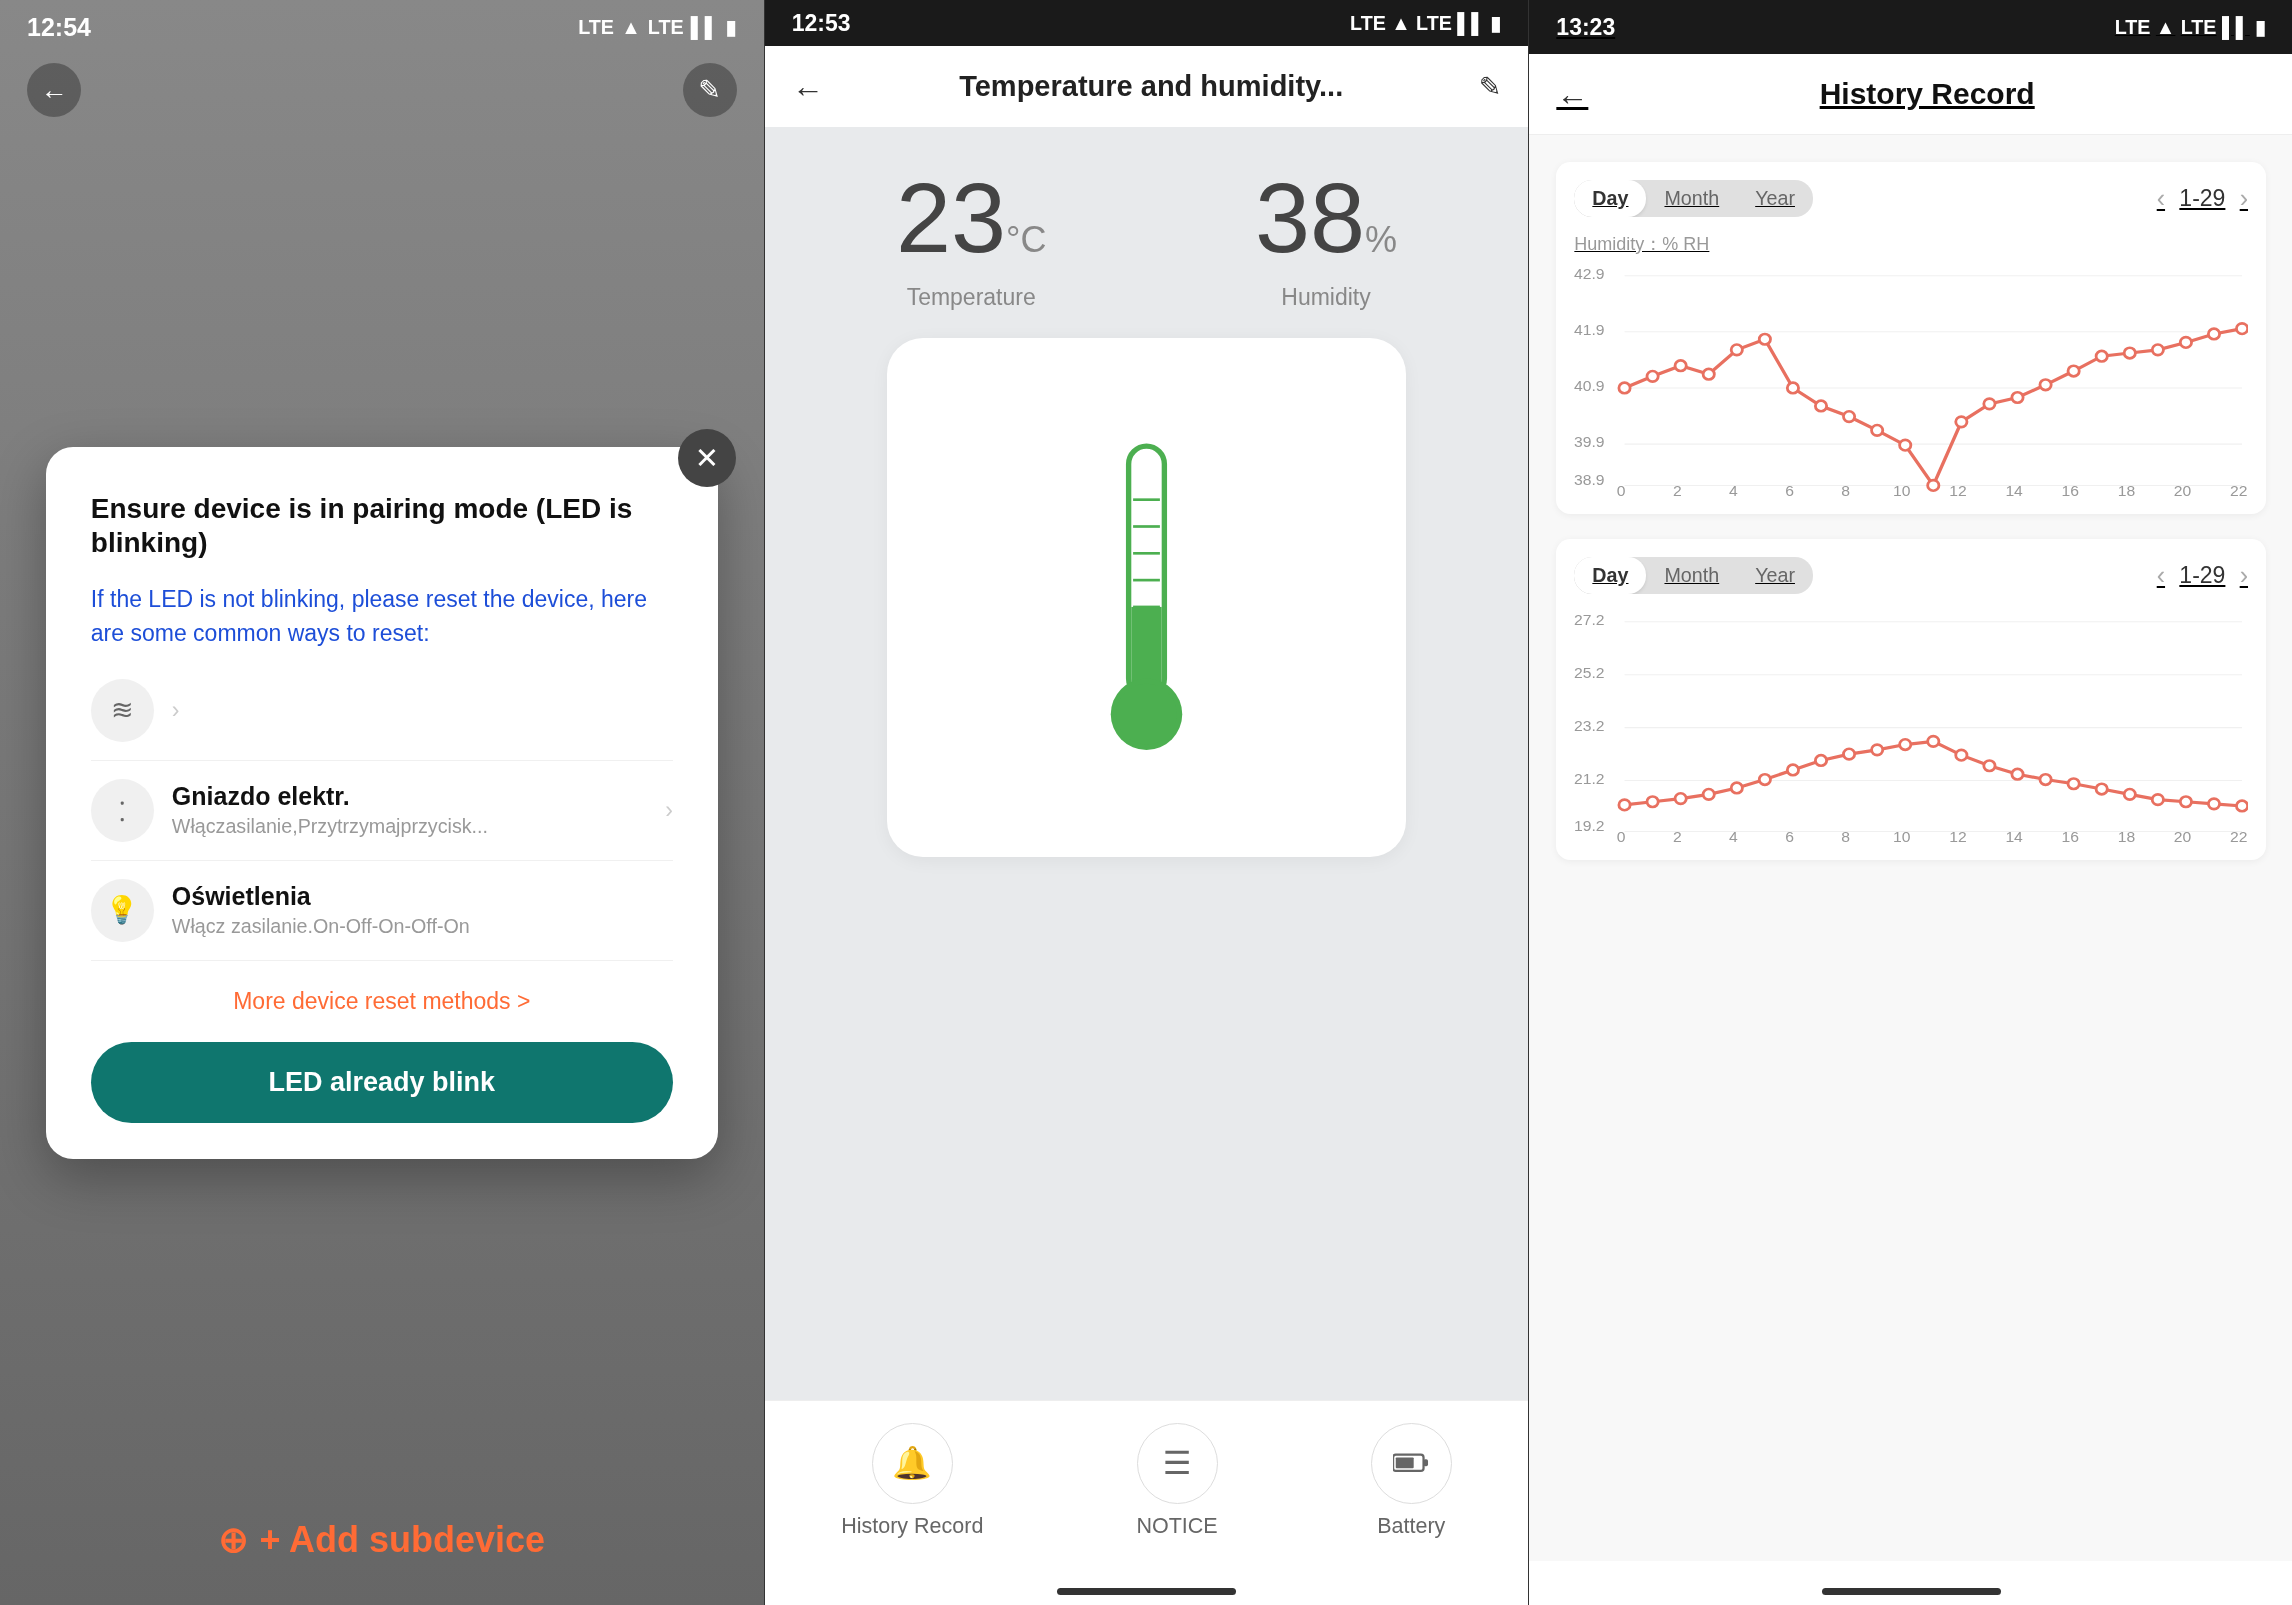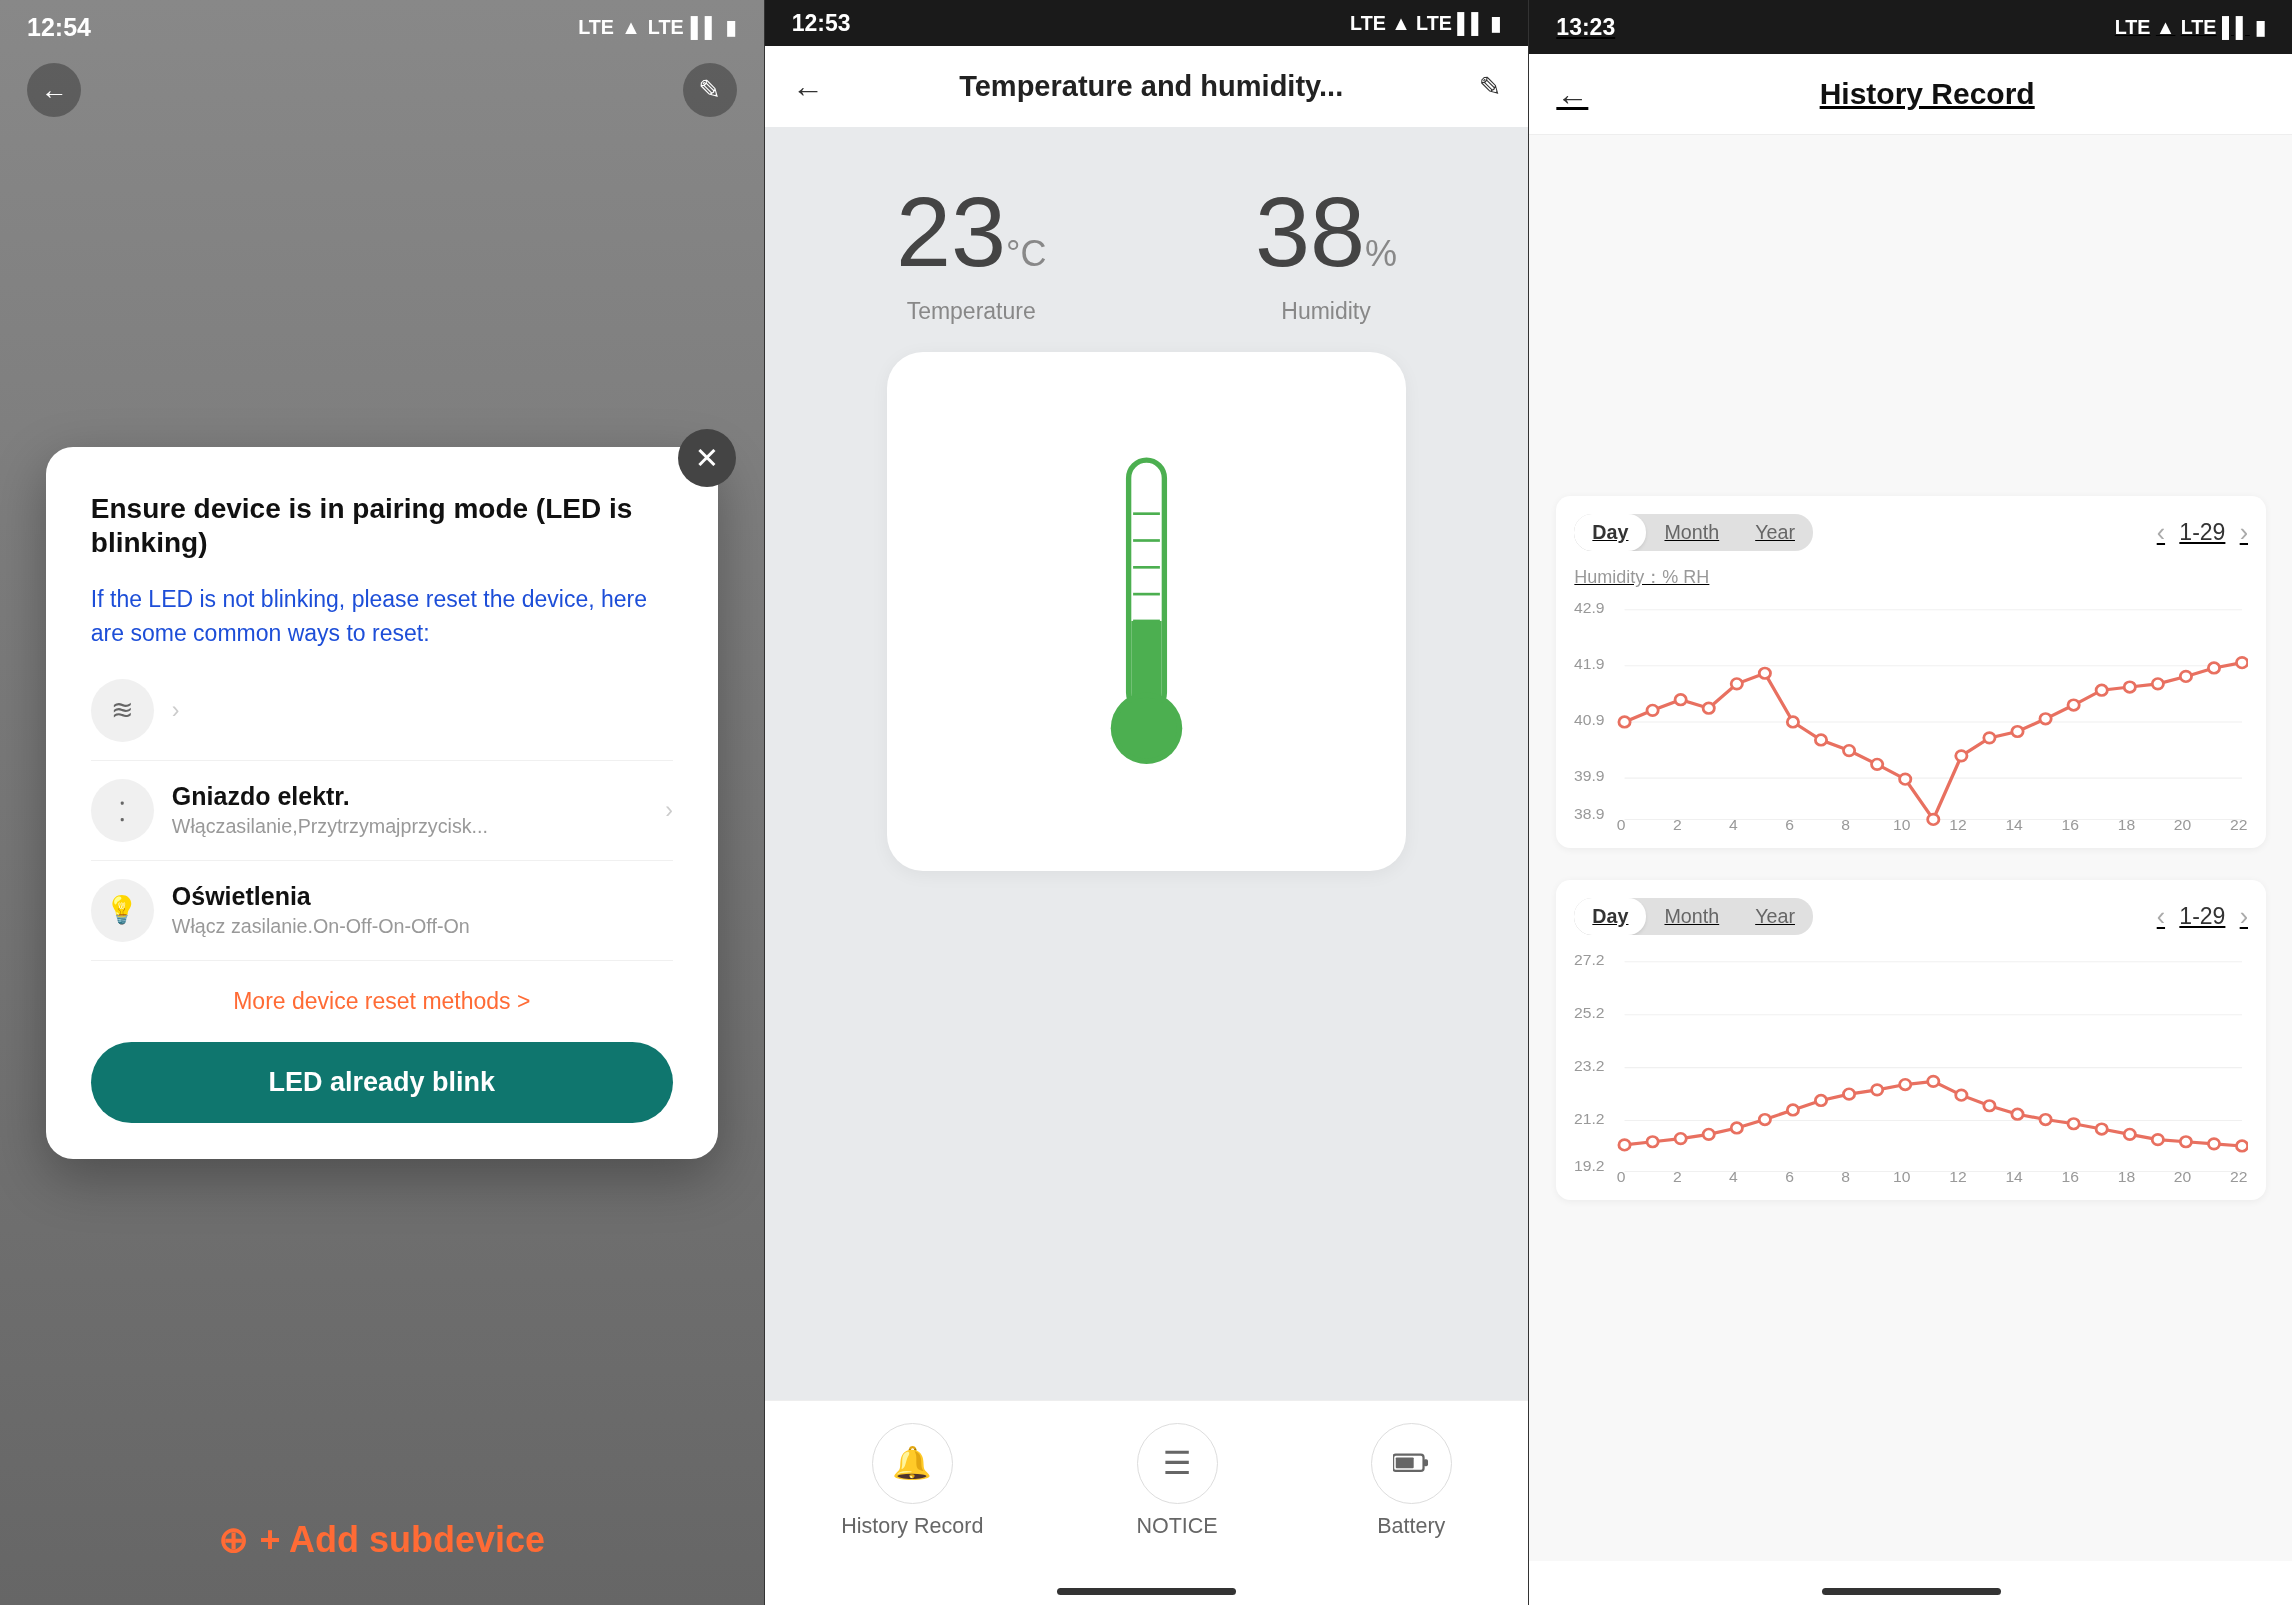"23°C" .p2-content { padding: 48px 27px -> 34px 27px }
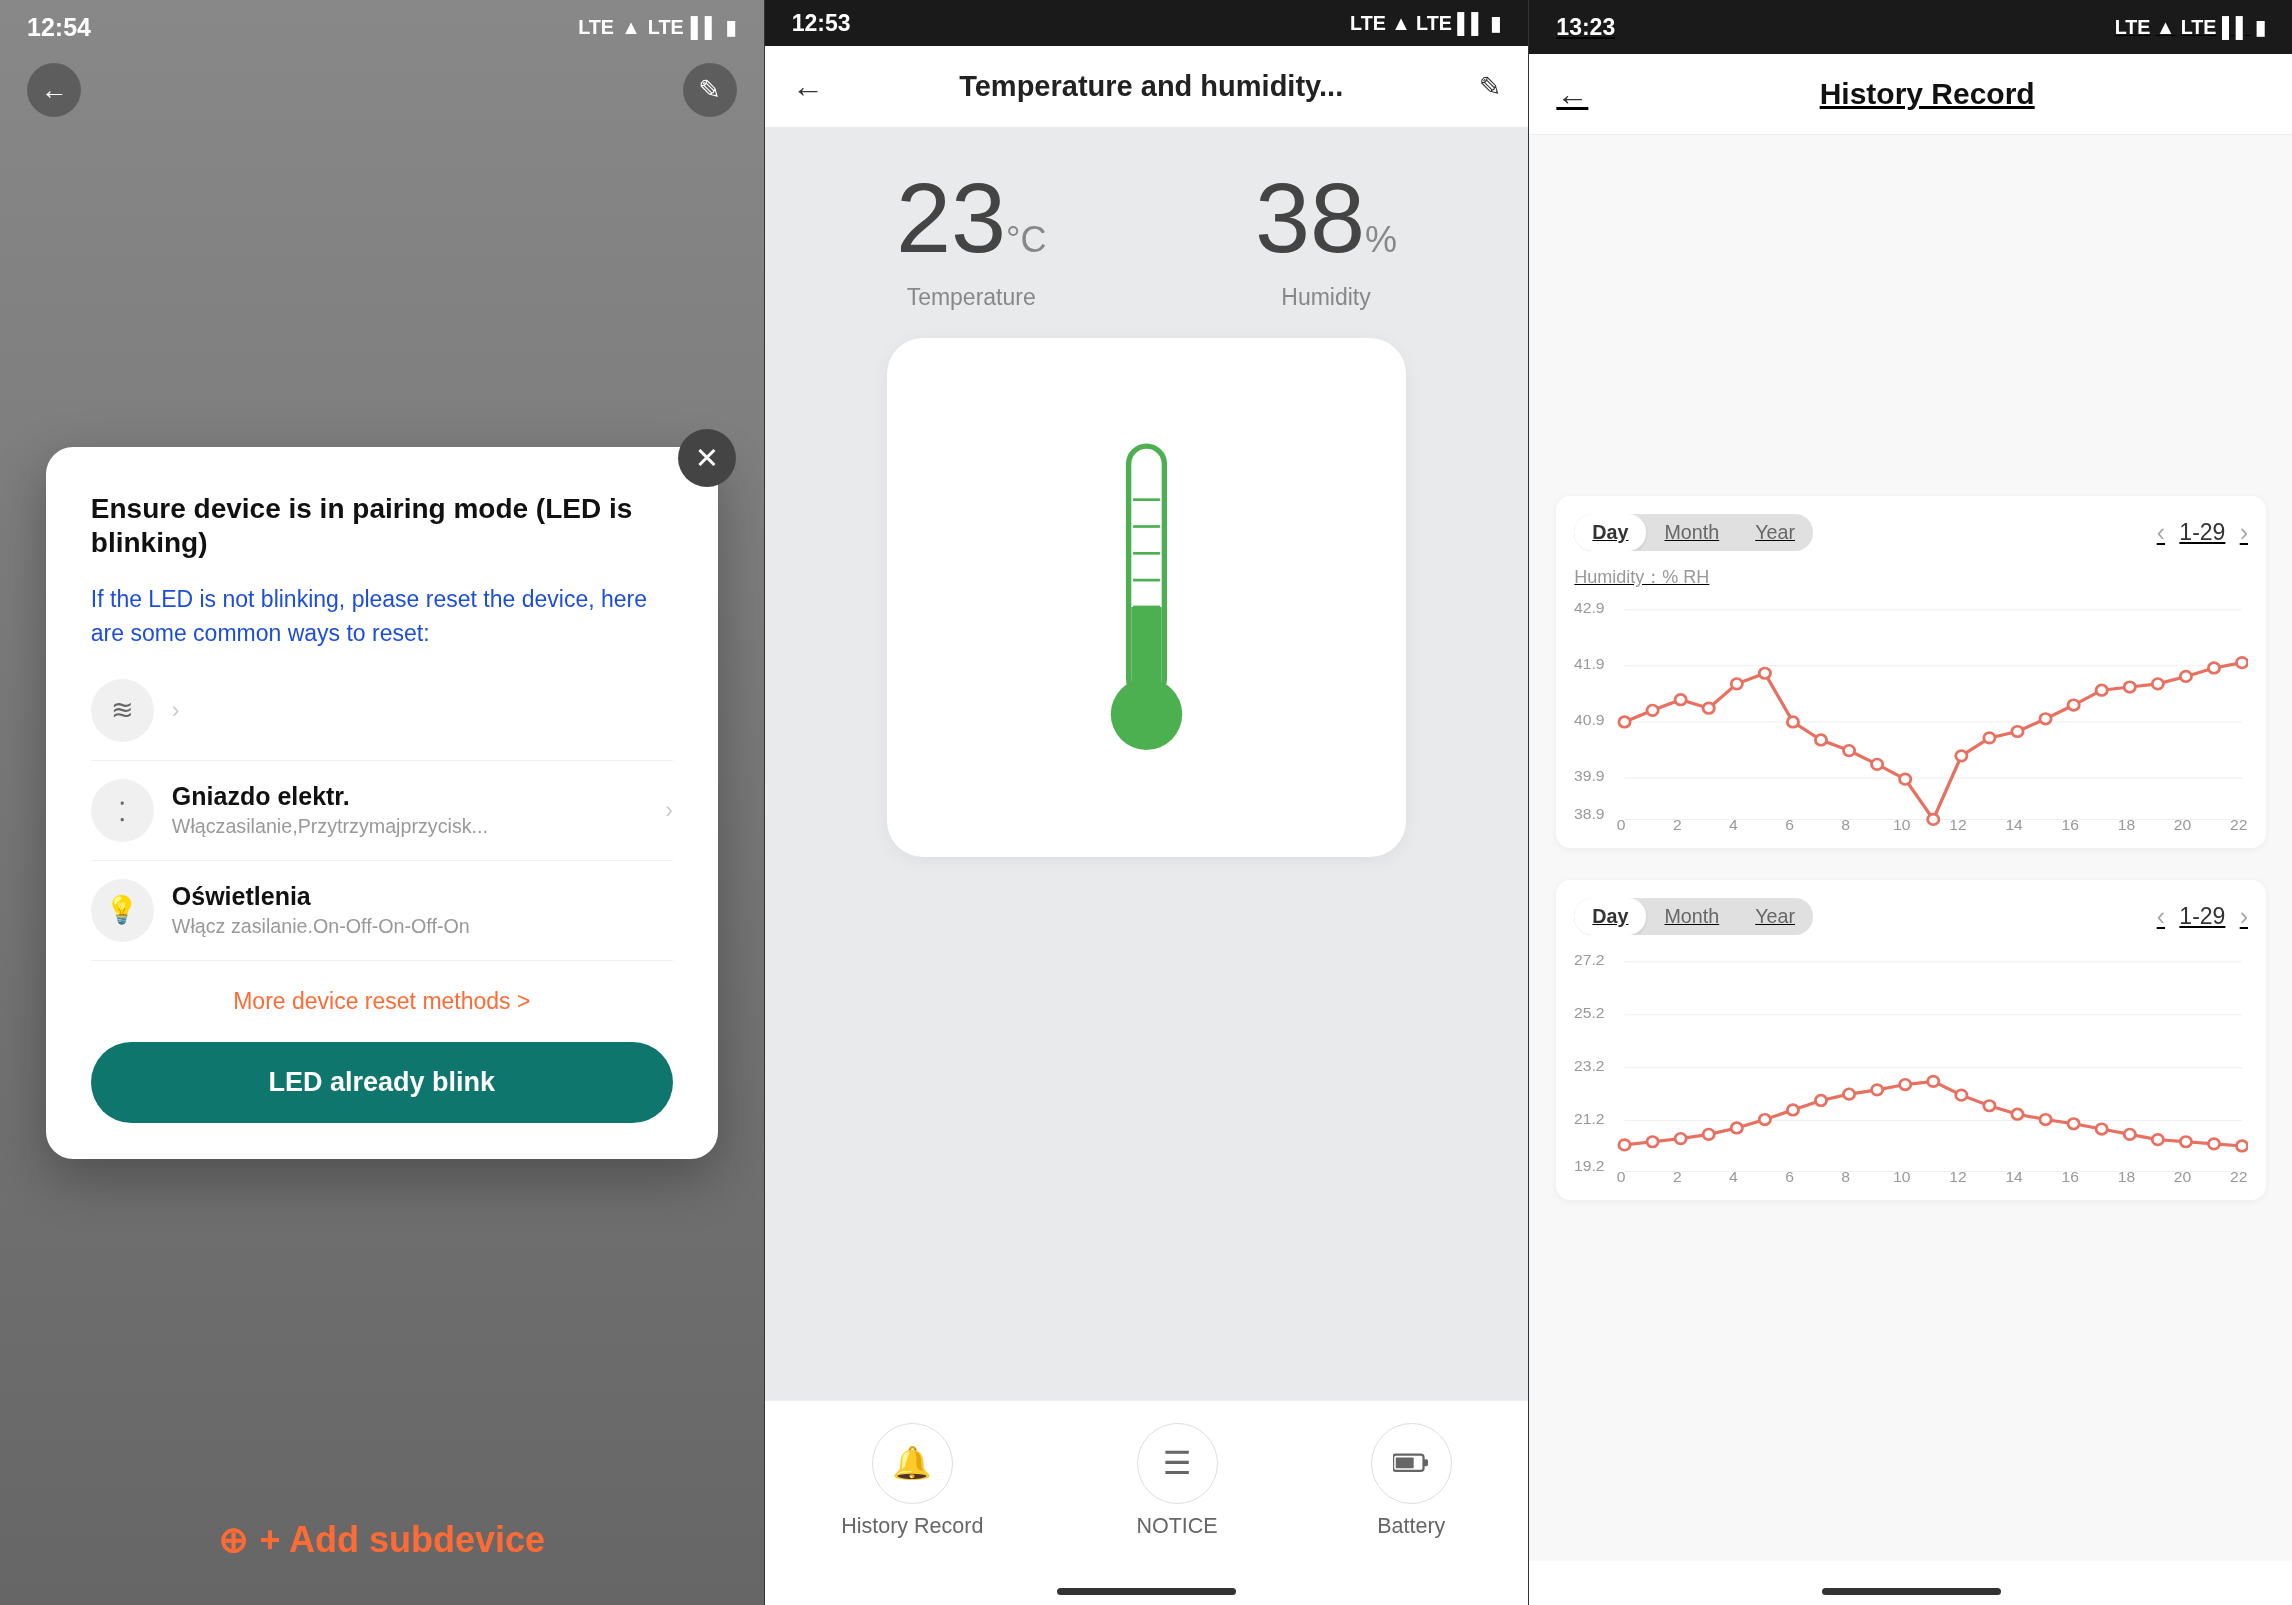"Day" .p3-content { gap: 32px -> 25px; justify-content: center -> none }
